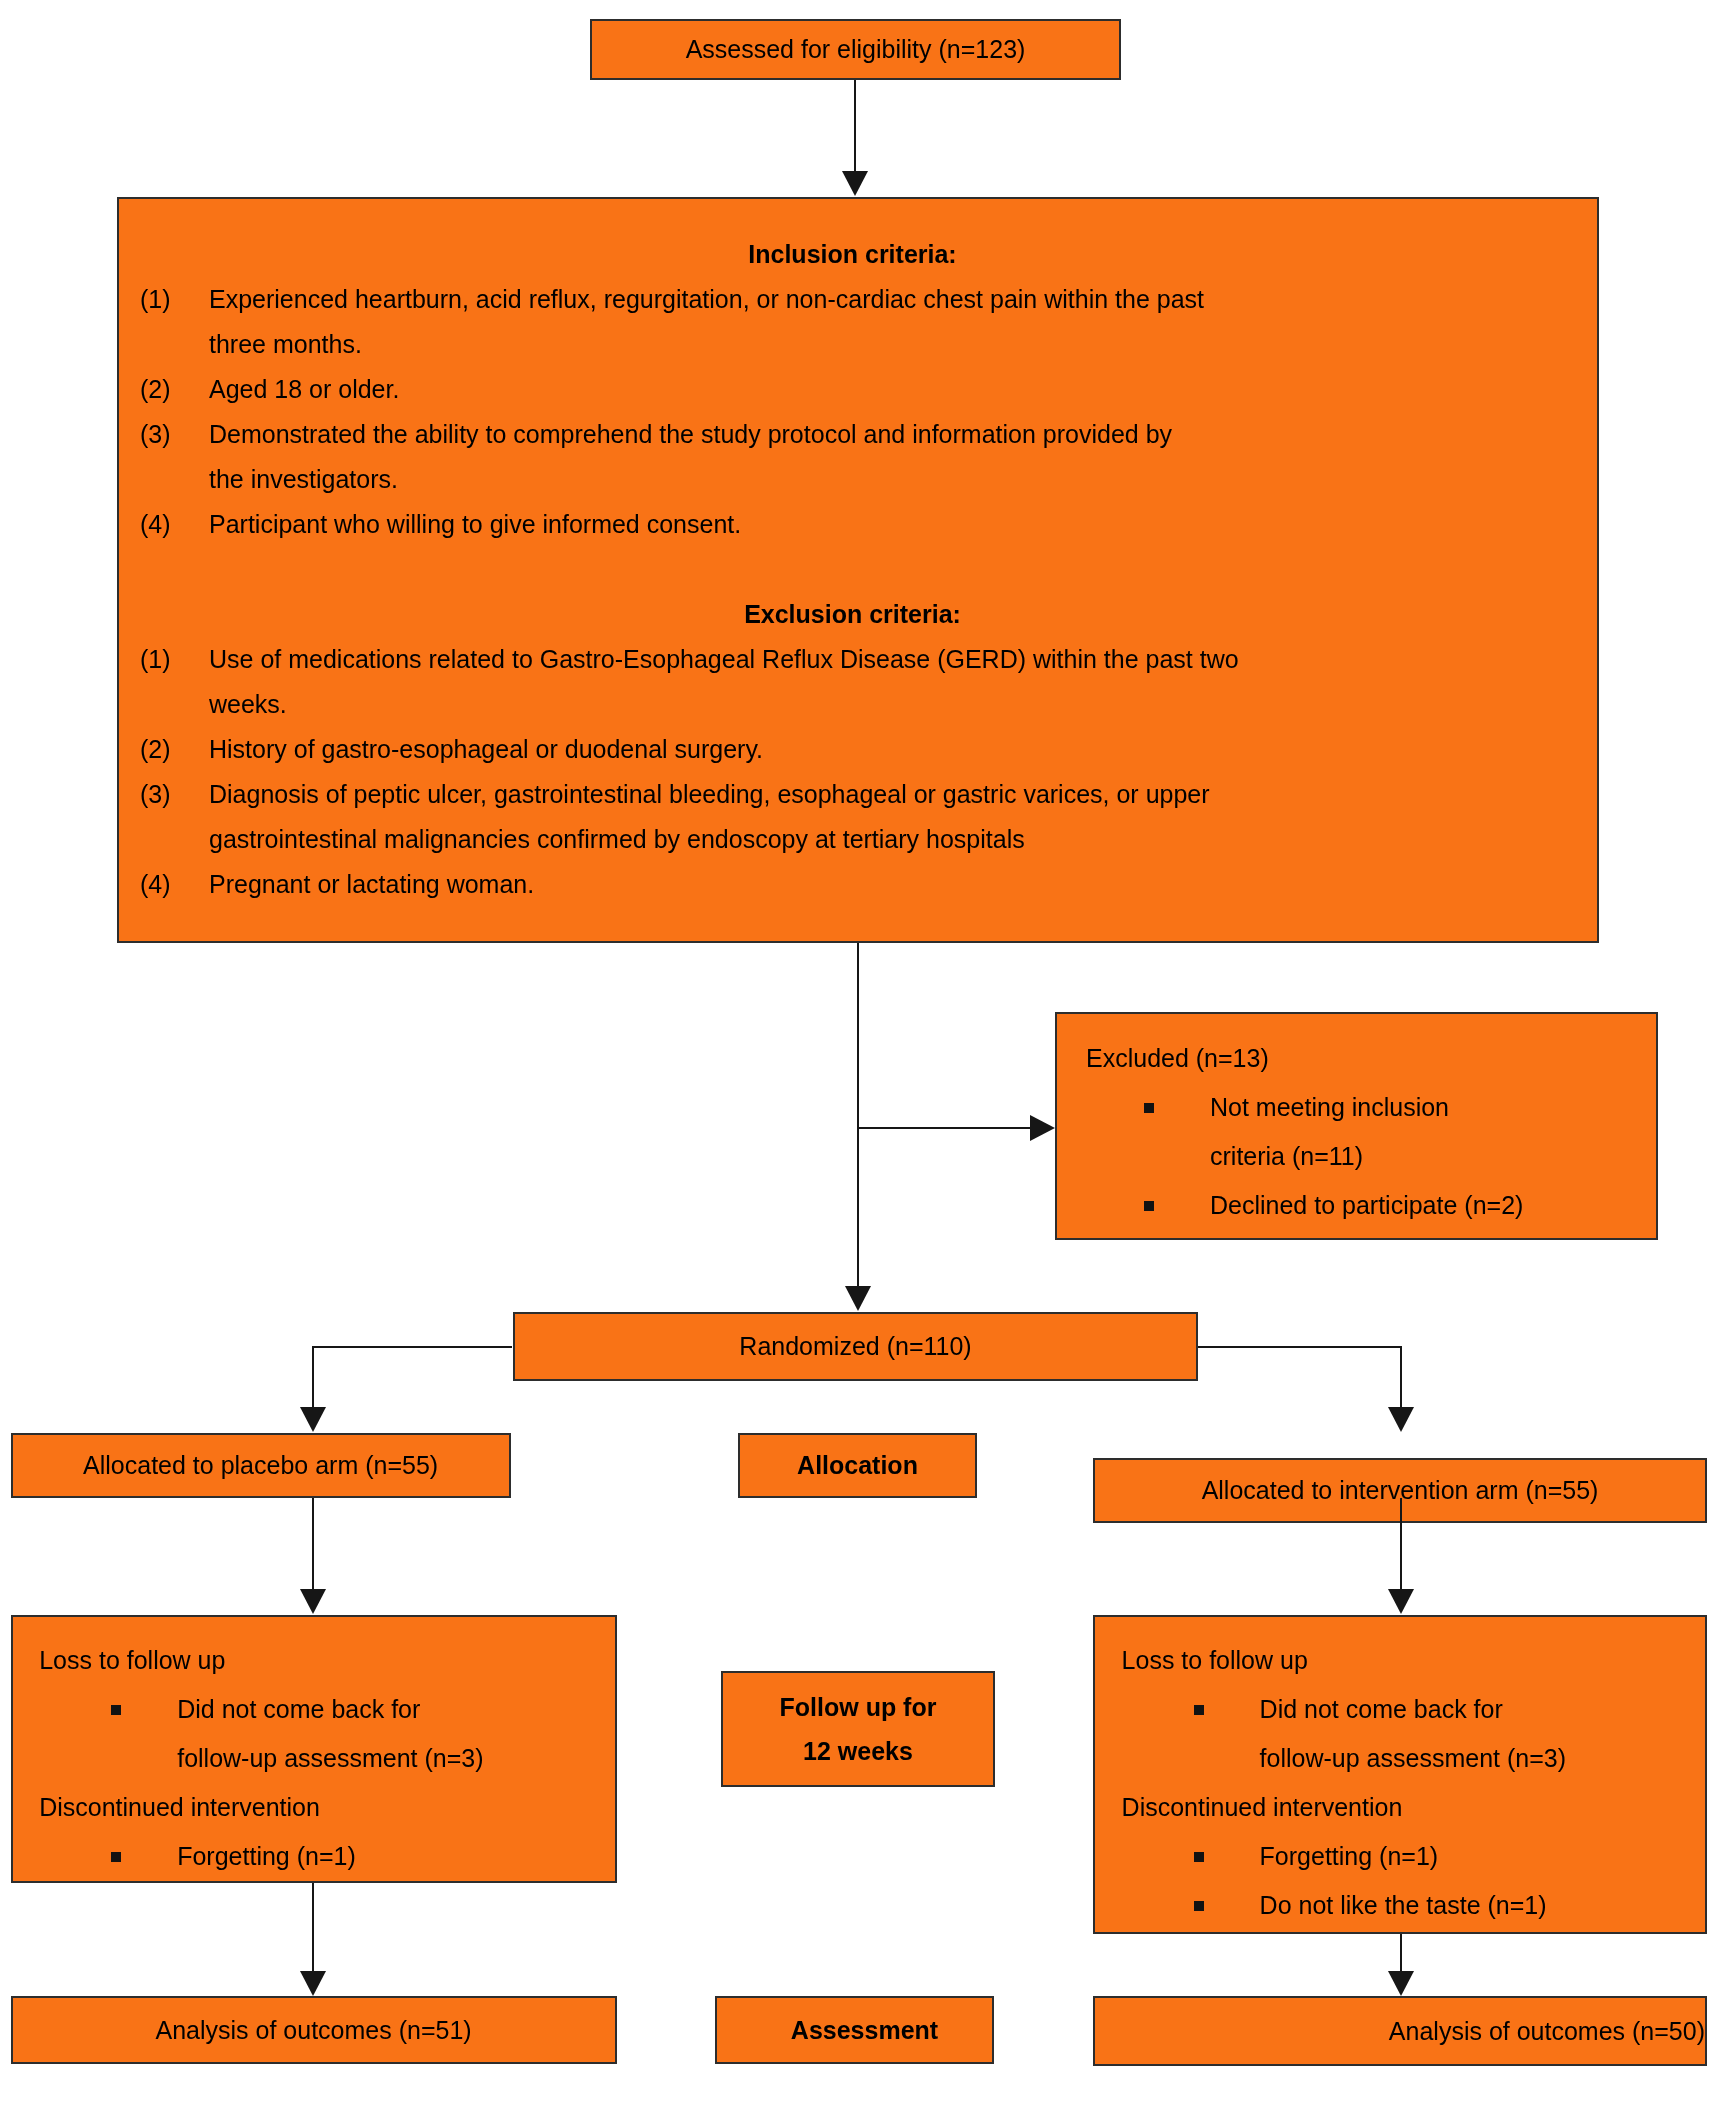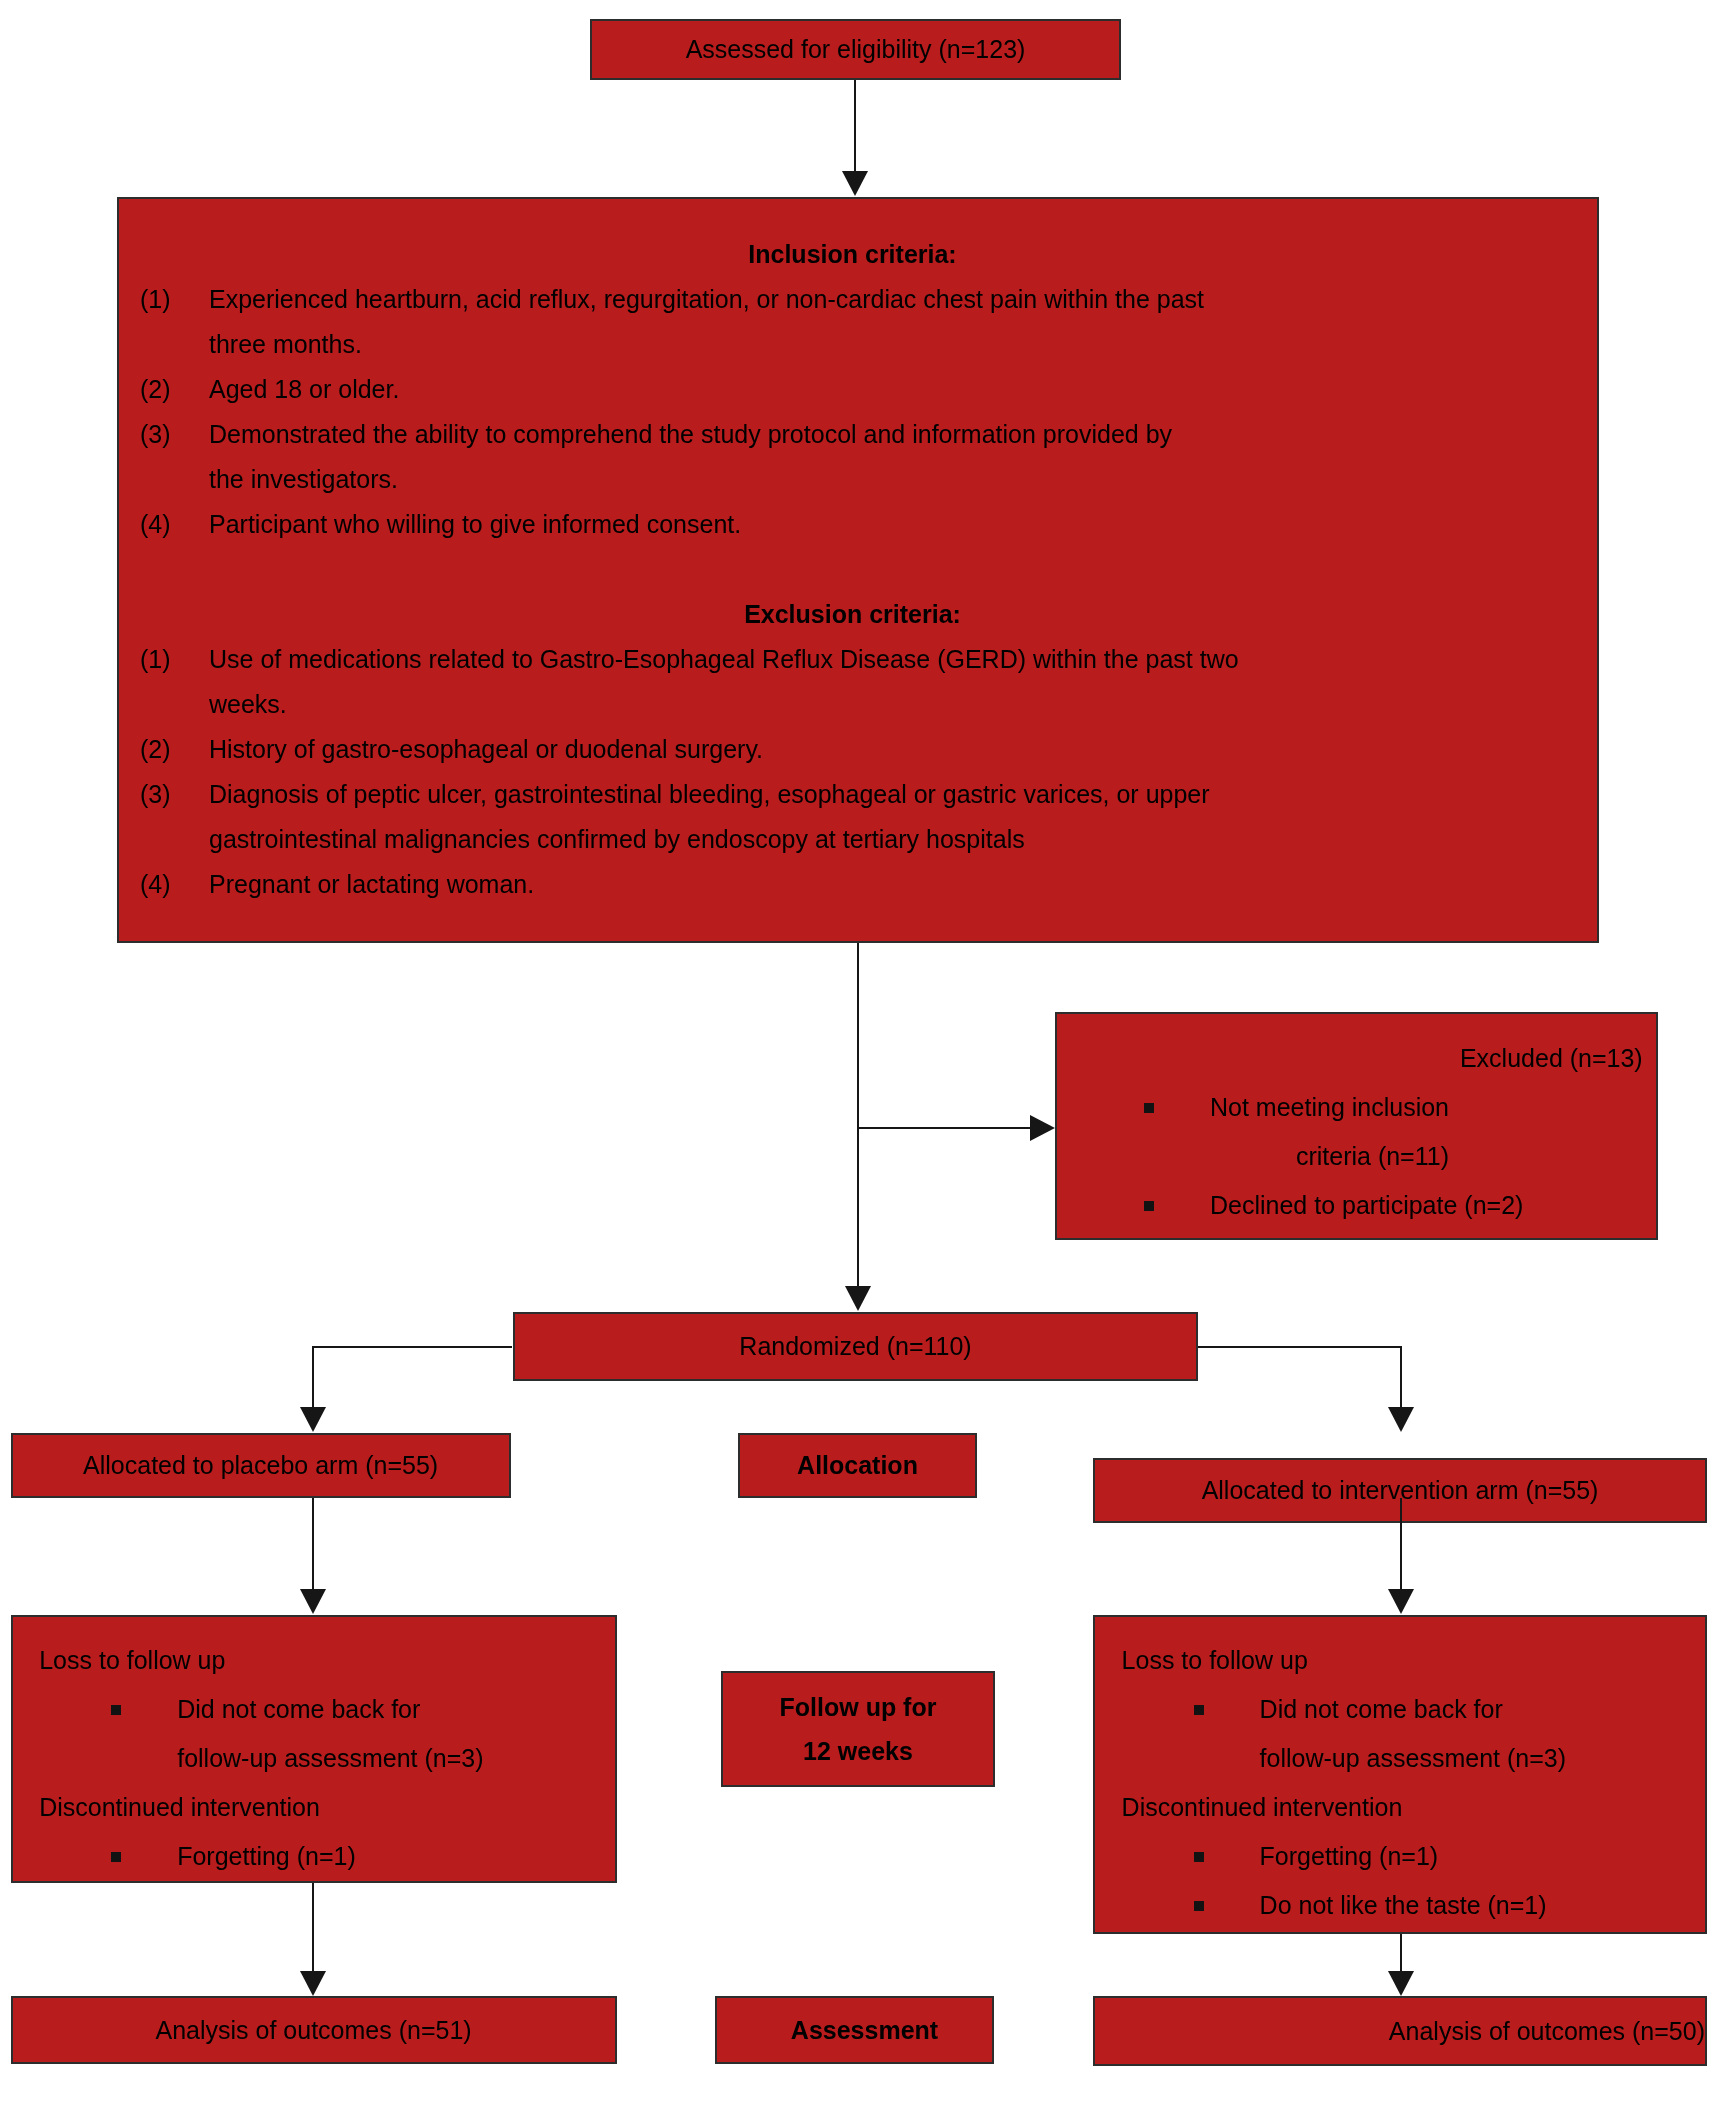"Assessed for eligibility (n=123)" .box { background: #b91c1c -> #f97316 }
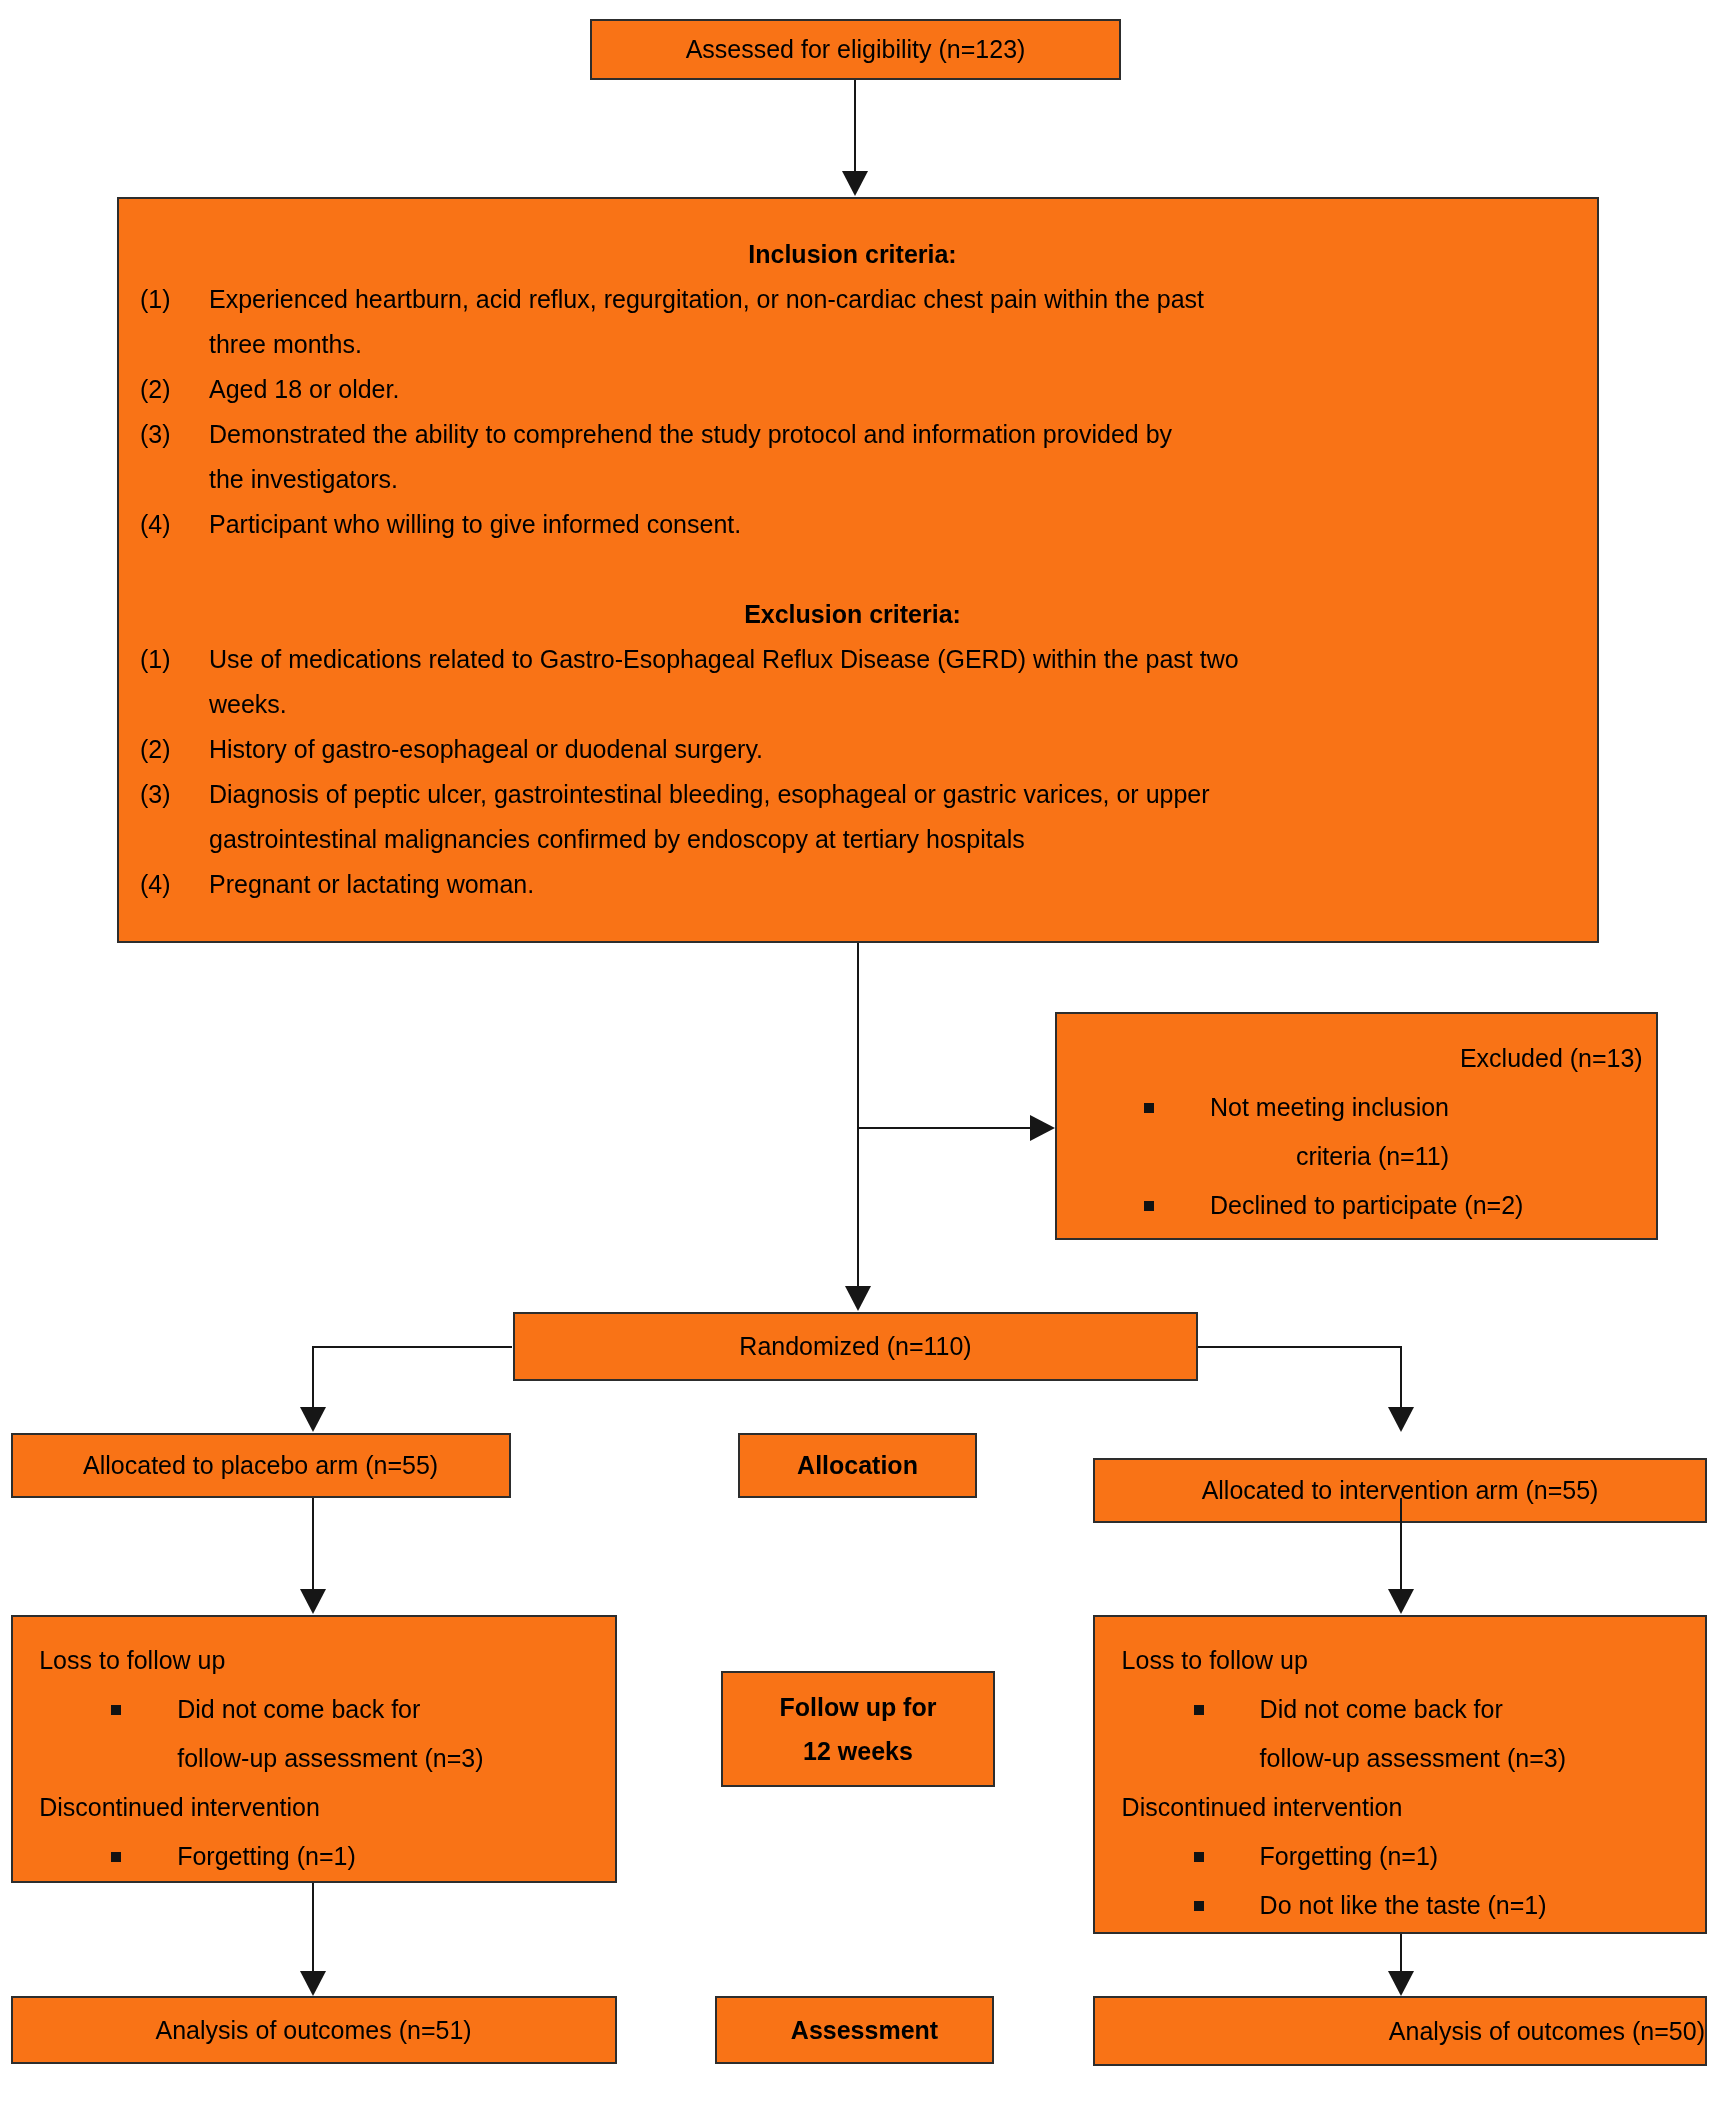"Excluded (n=13)" .ex-content { text-align: right -> none }
